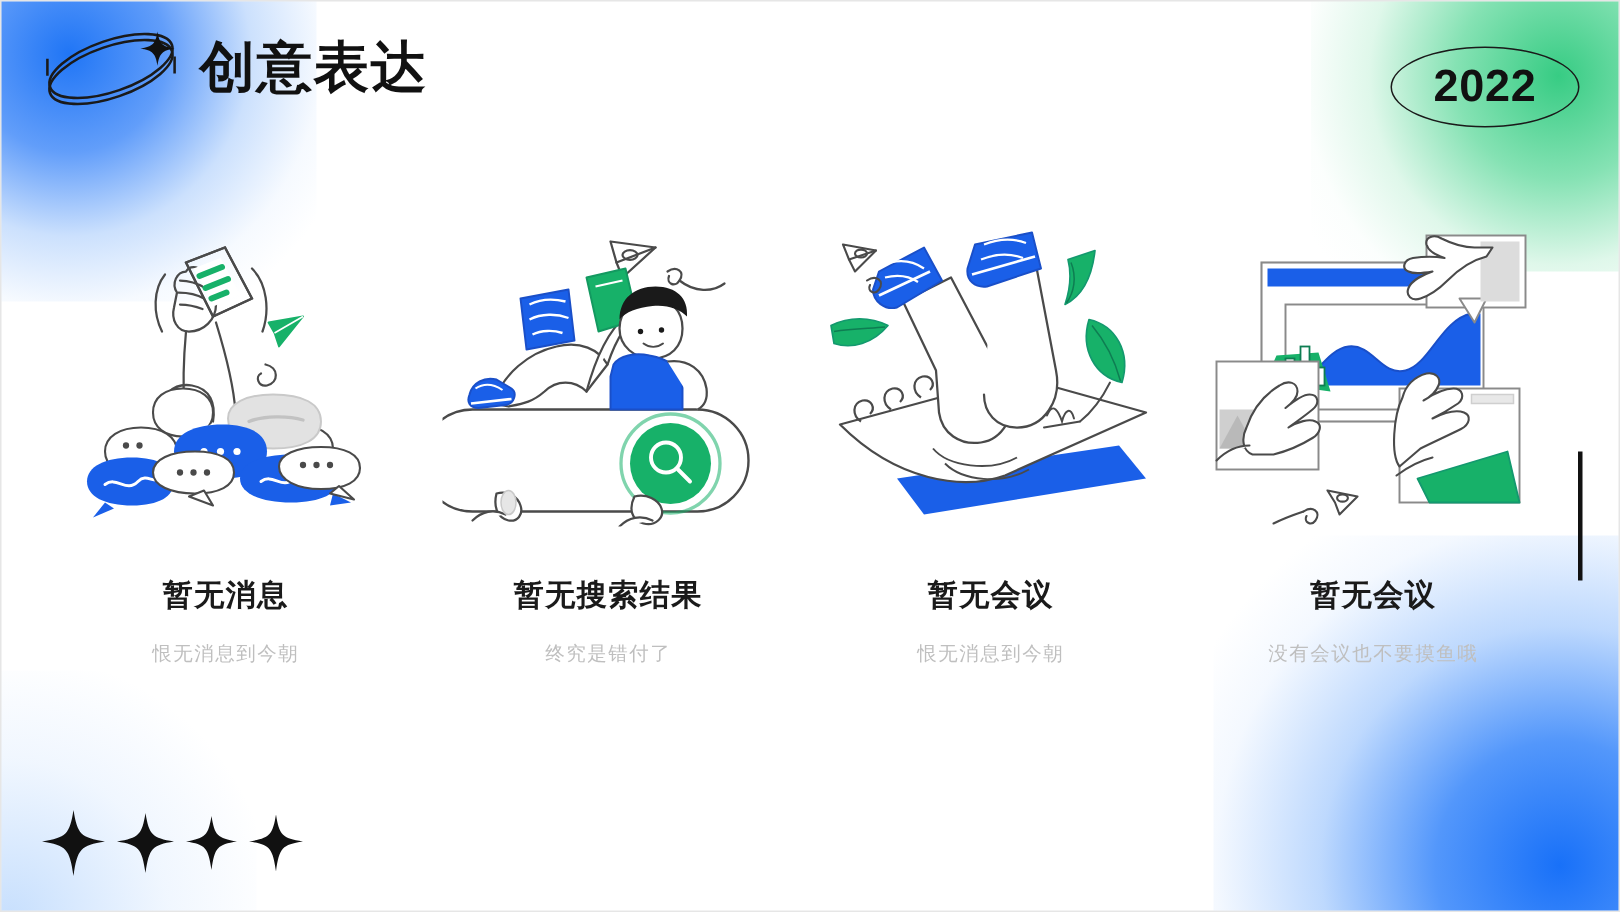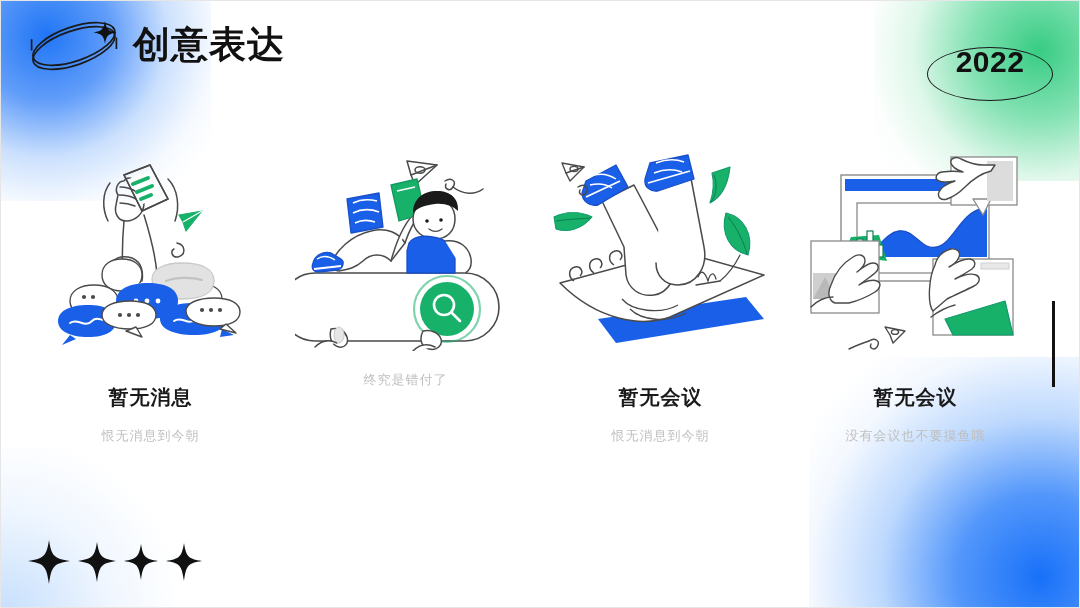"2022" .year-badge { align-items: flex-start -> center; top: 46px -> 30px }
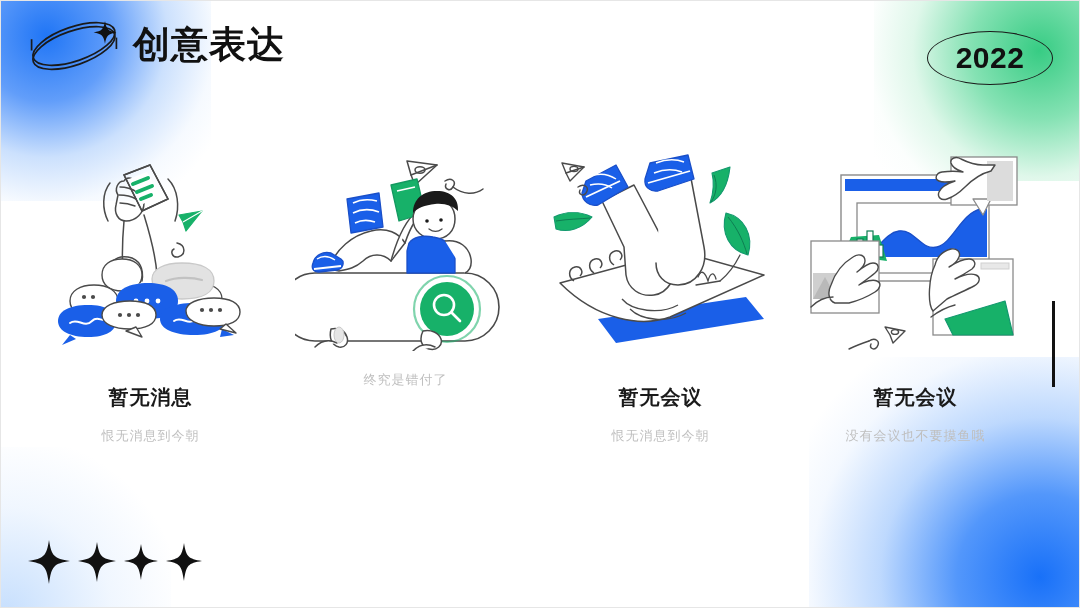"暂无搜索结果" div.card-title { html: none -> <div>暂无搜索结果</div> }
